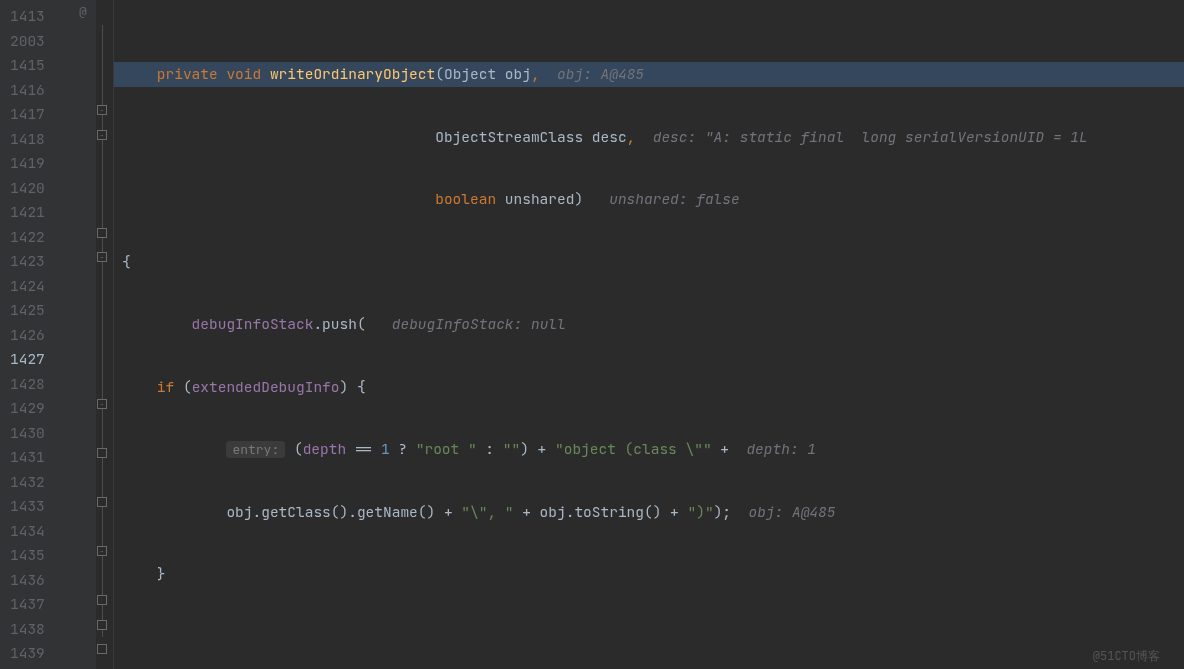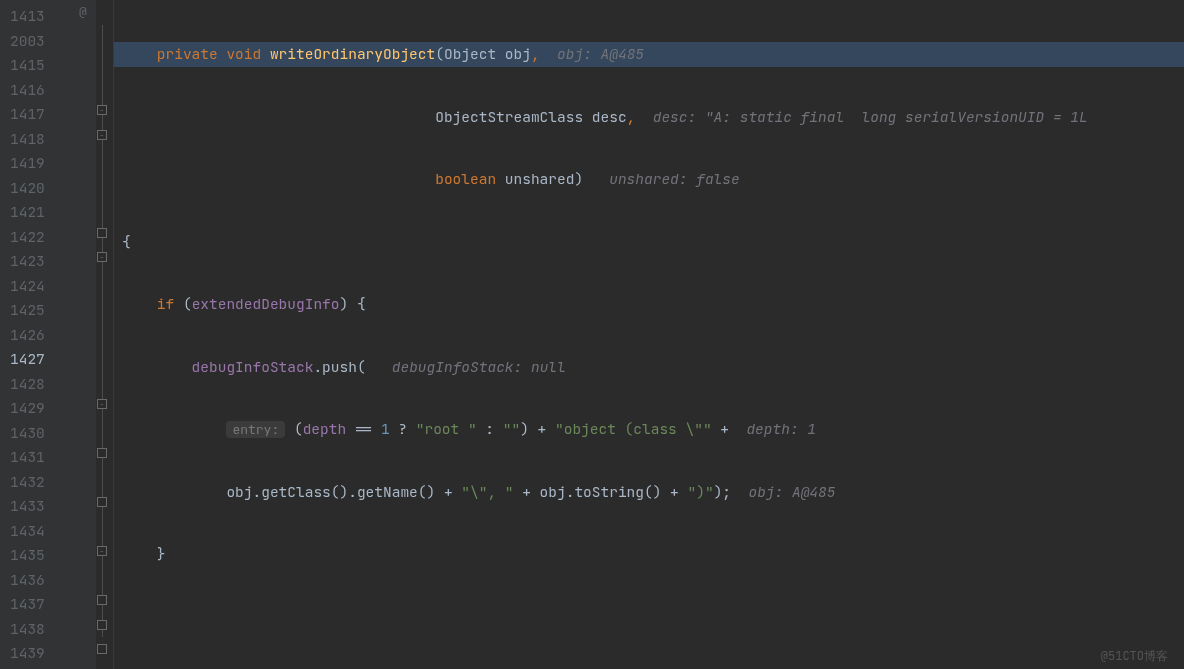"private void writeOrdinaryObject(Object" .code { margin-top: none -> 20px }
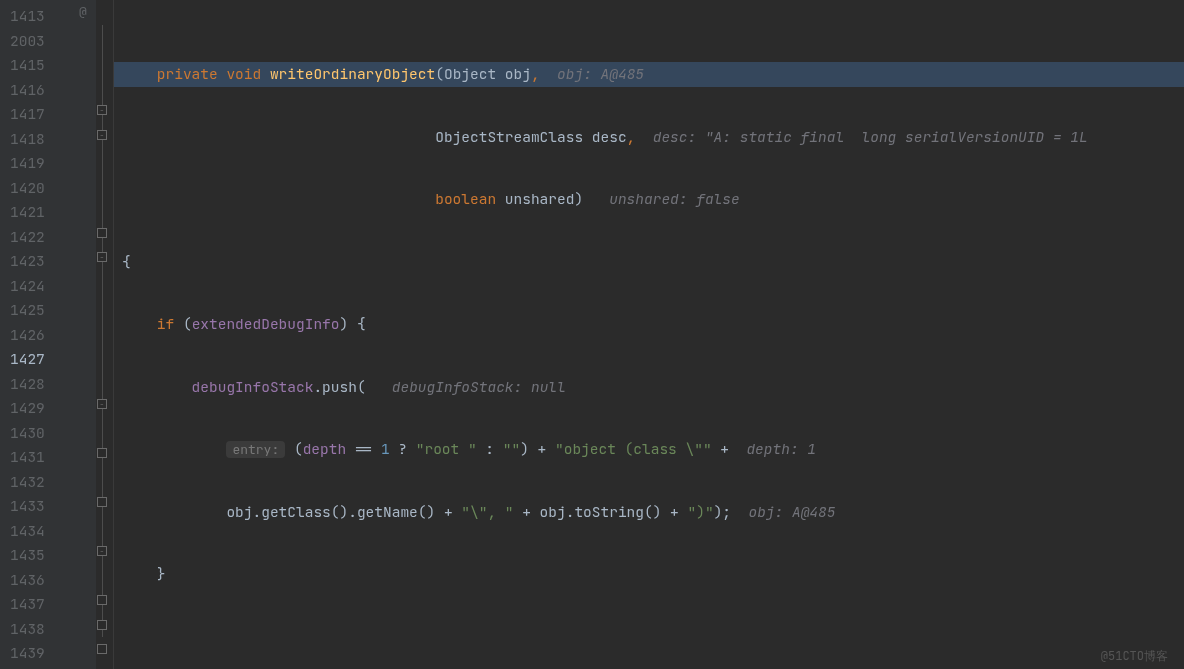"if (extendedDebugInfo) {" div.code-line { order: before "debugInfoStack.push( debugInfoStack:" -> after "debugInfoStack.push( debugInfoStack:" }
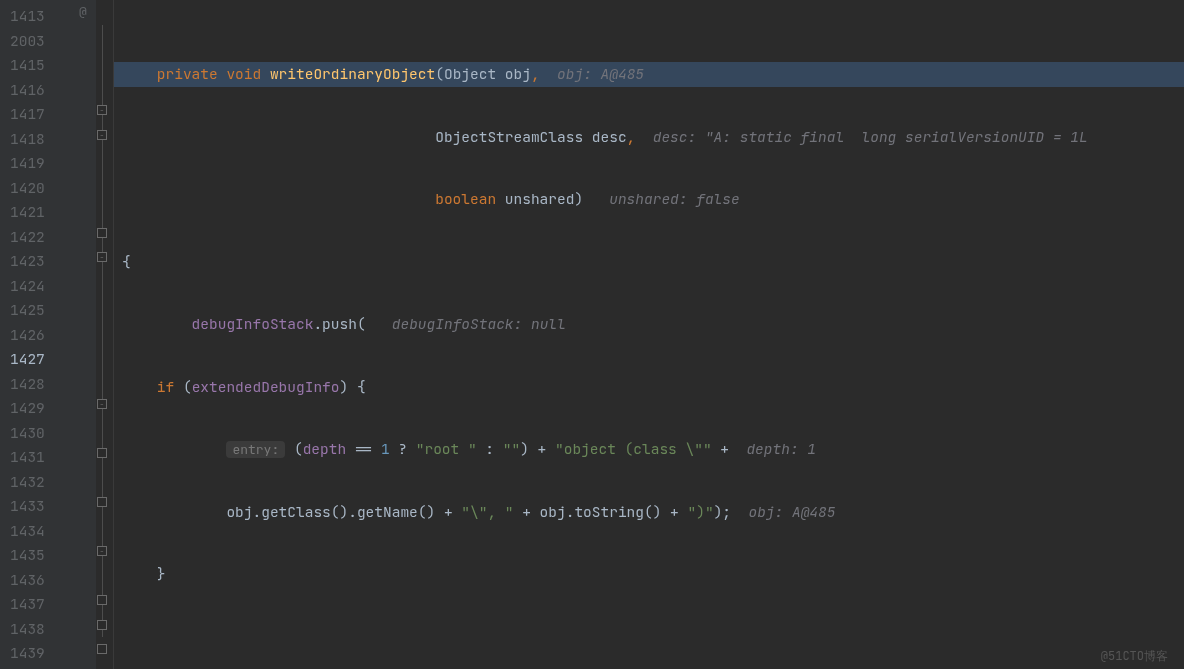"@51CTO博客" .watermark { right: 16px -> 24px }
